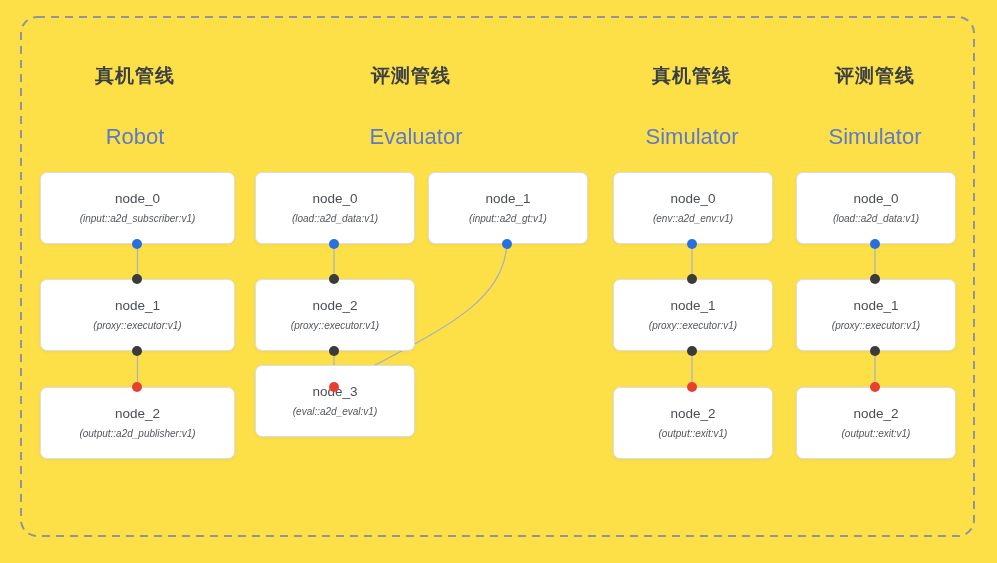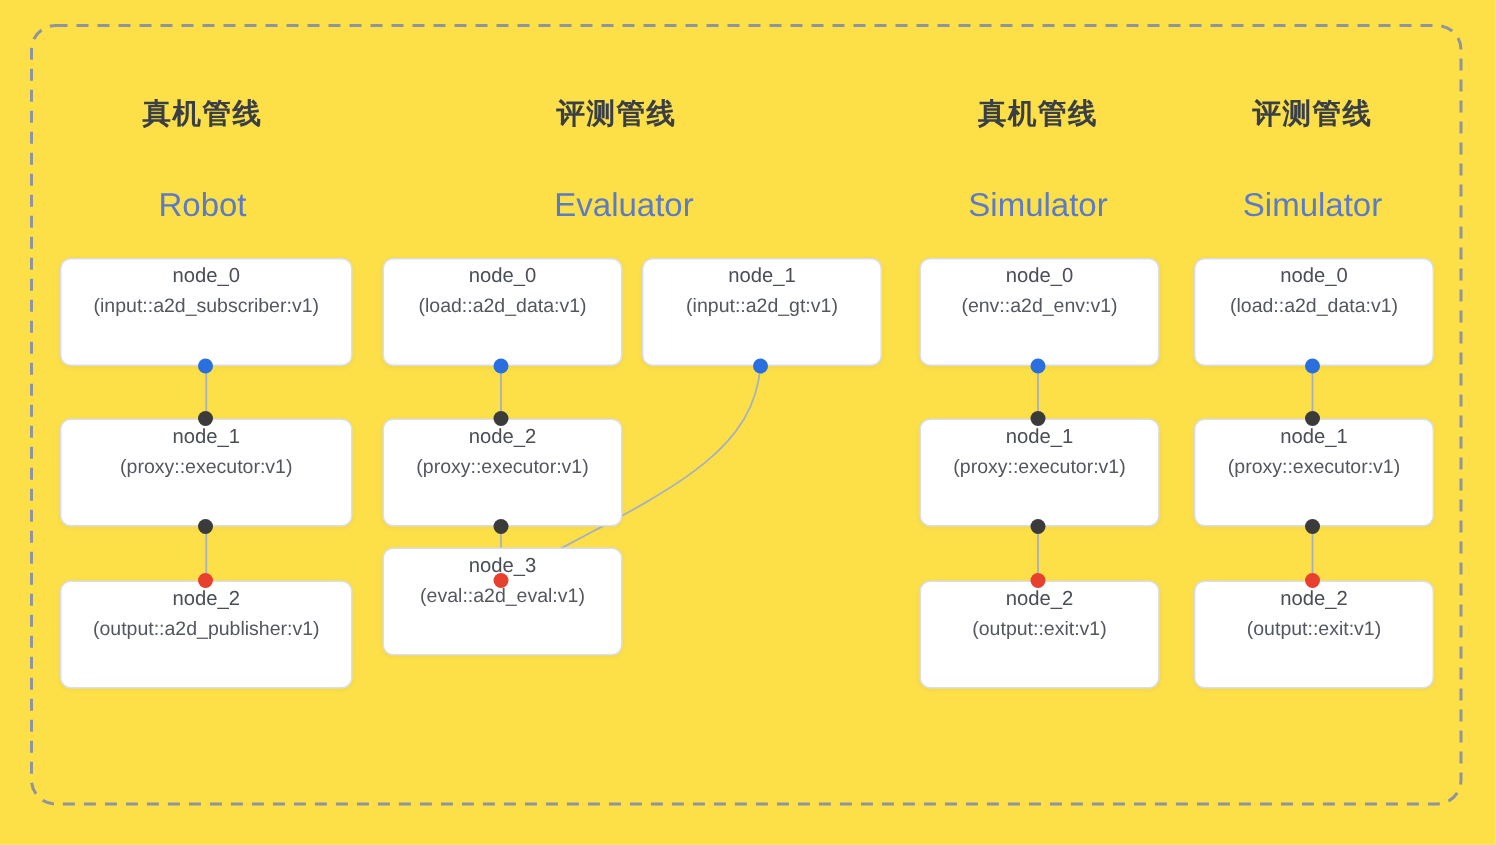"node_0" .node { justify-content: flex-start -> center }
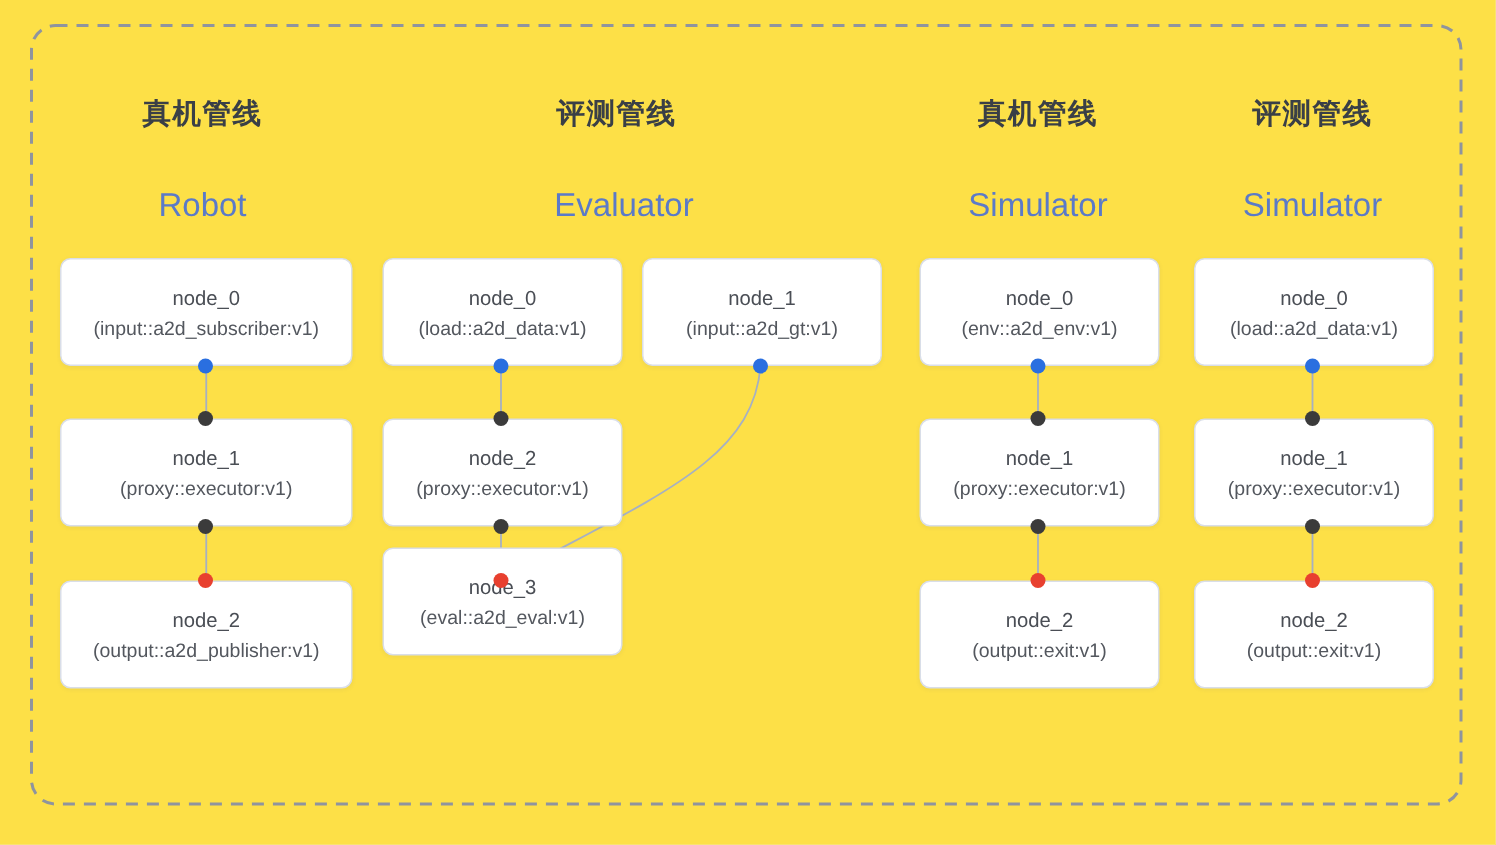"(input::a2d_subscriber:v1)" .node .tp { font-size: 13px -> 10px; font-style: none -> italic }
